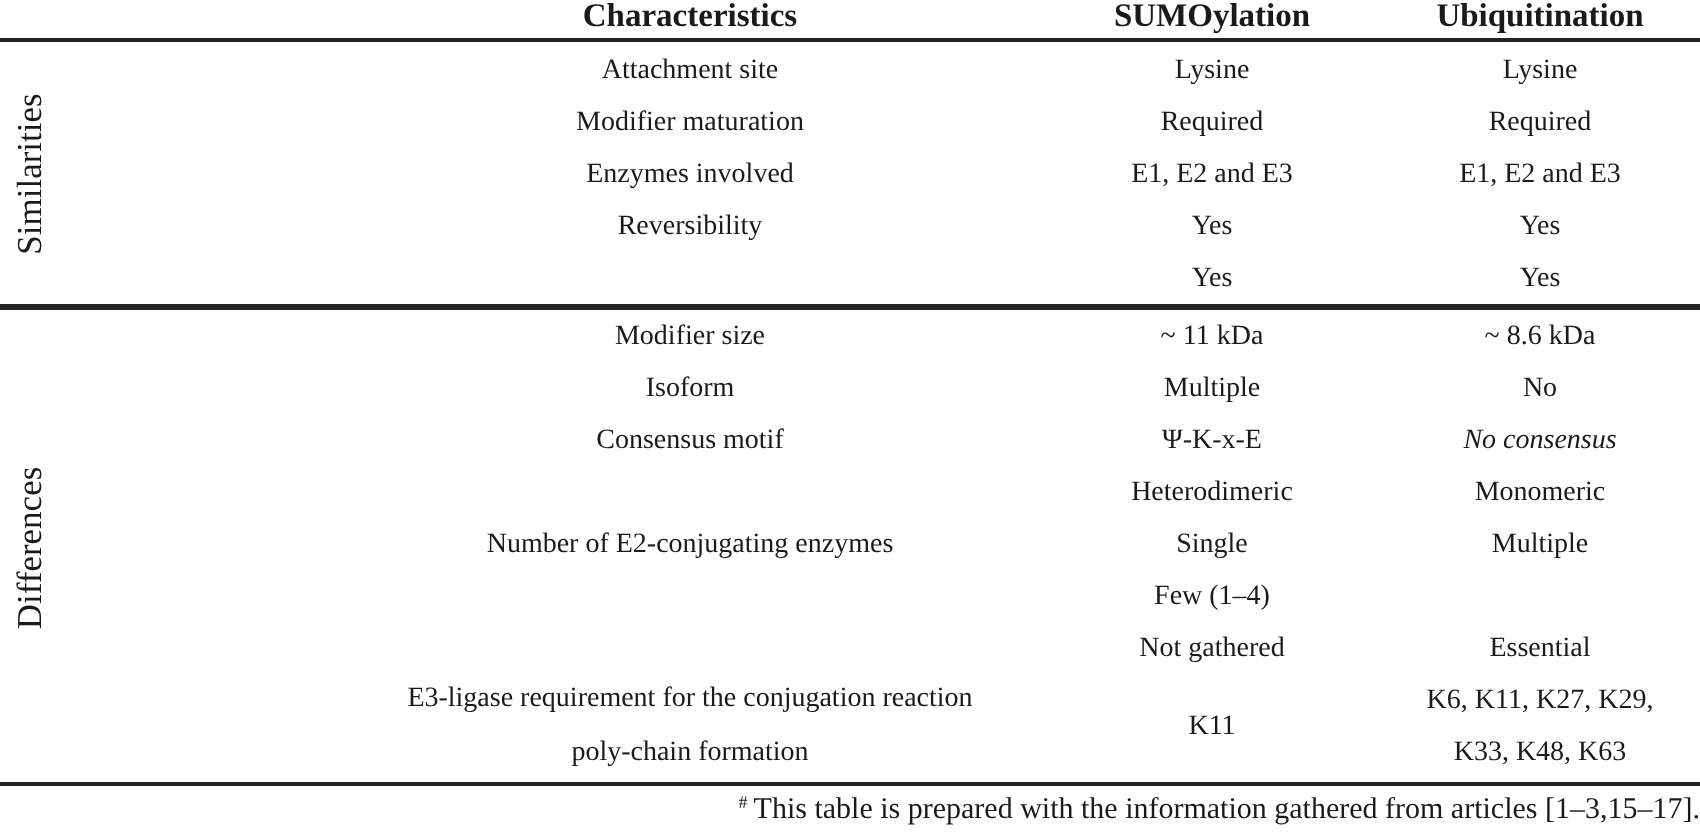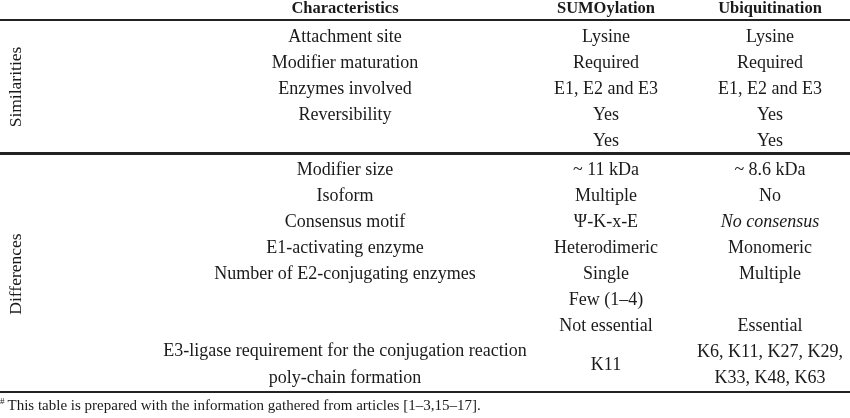"Attachment site" .cell { font-size: 18px -> 14px }
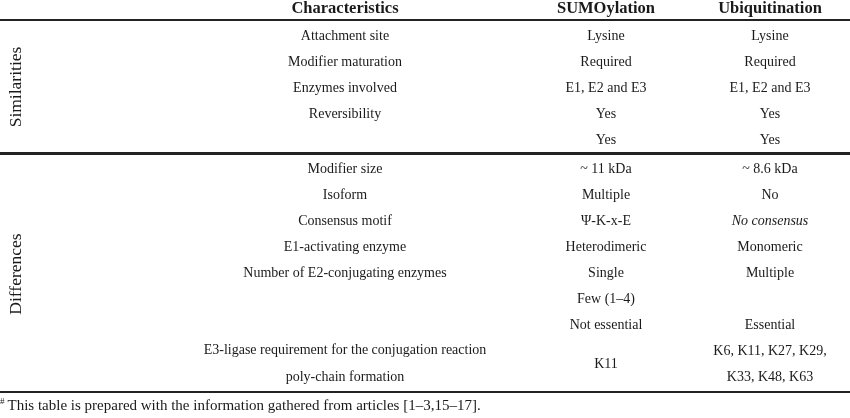"E1-activating enzyme" div.cell { html: <div>E1-activating enzyme</div> -> none }
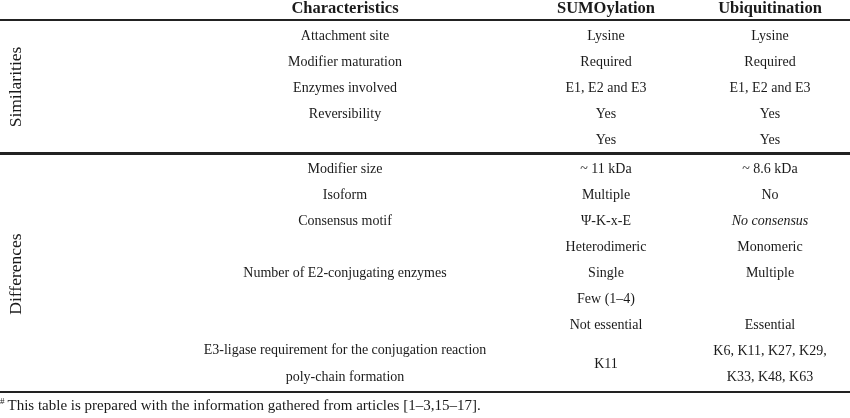"Not essential" div.cell { text: essential -> gathered }
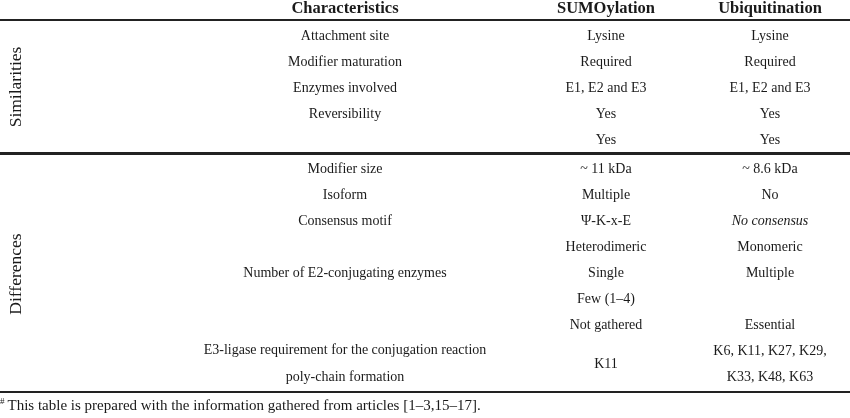"# This table is prepared" .foot { text-align: left -> right }
